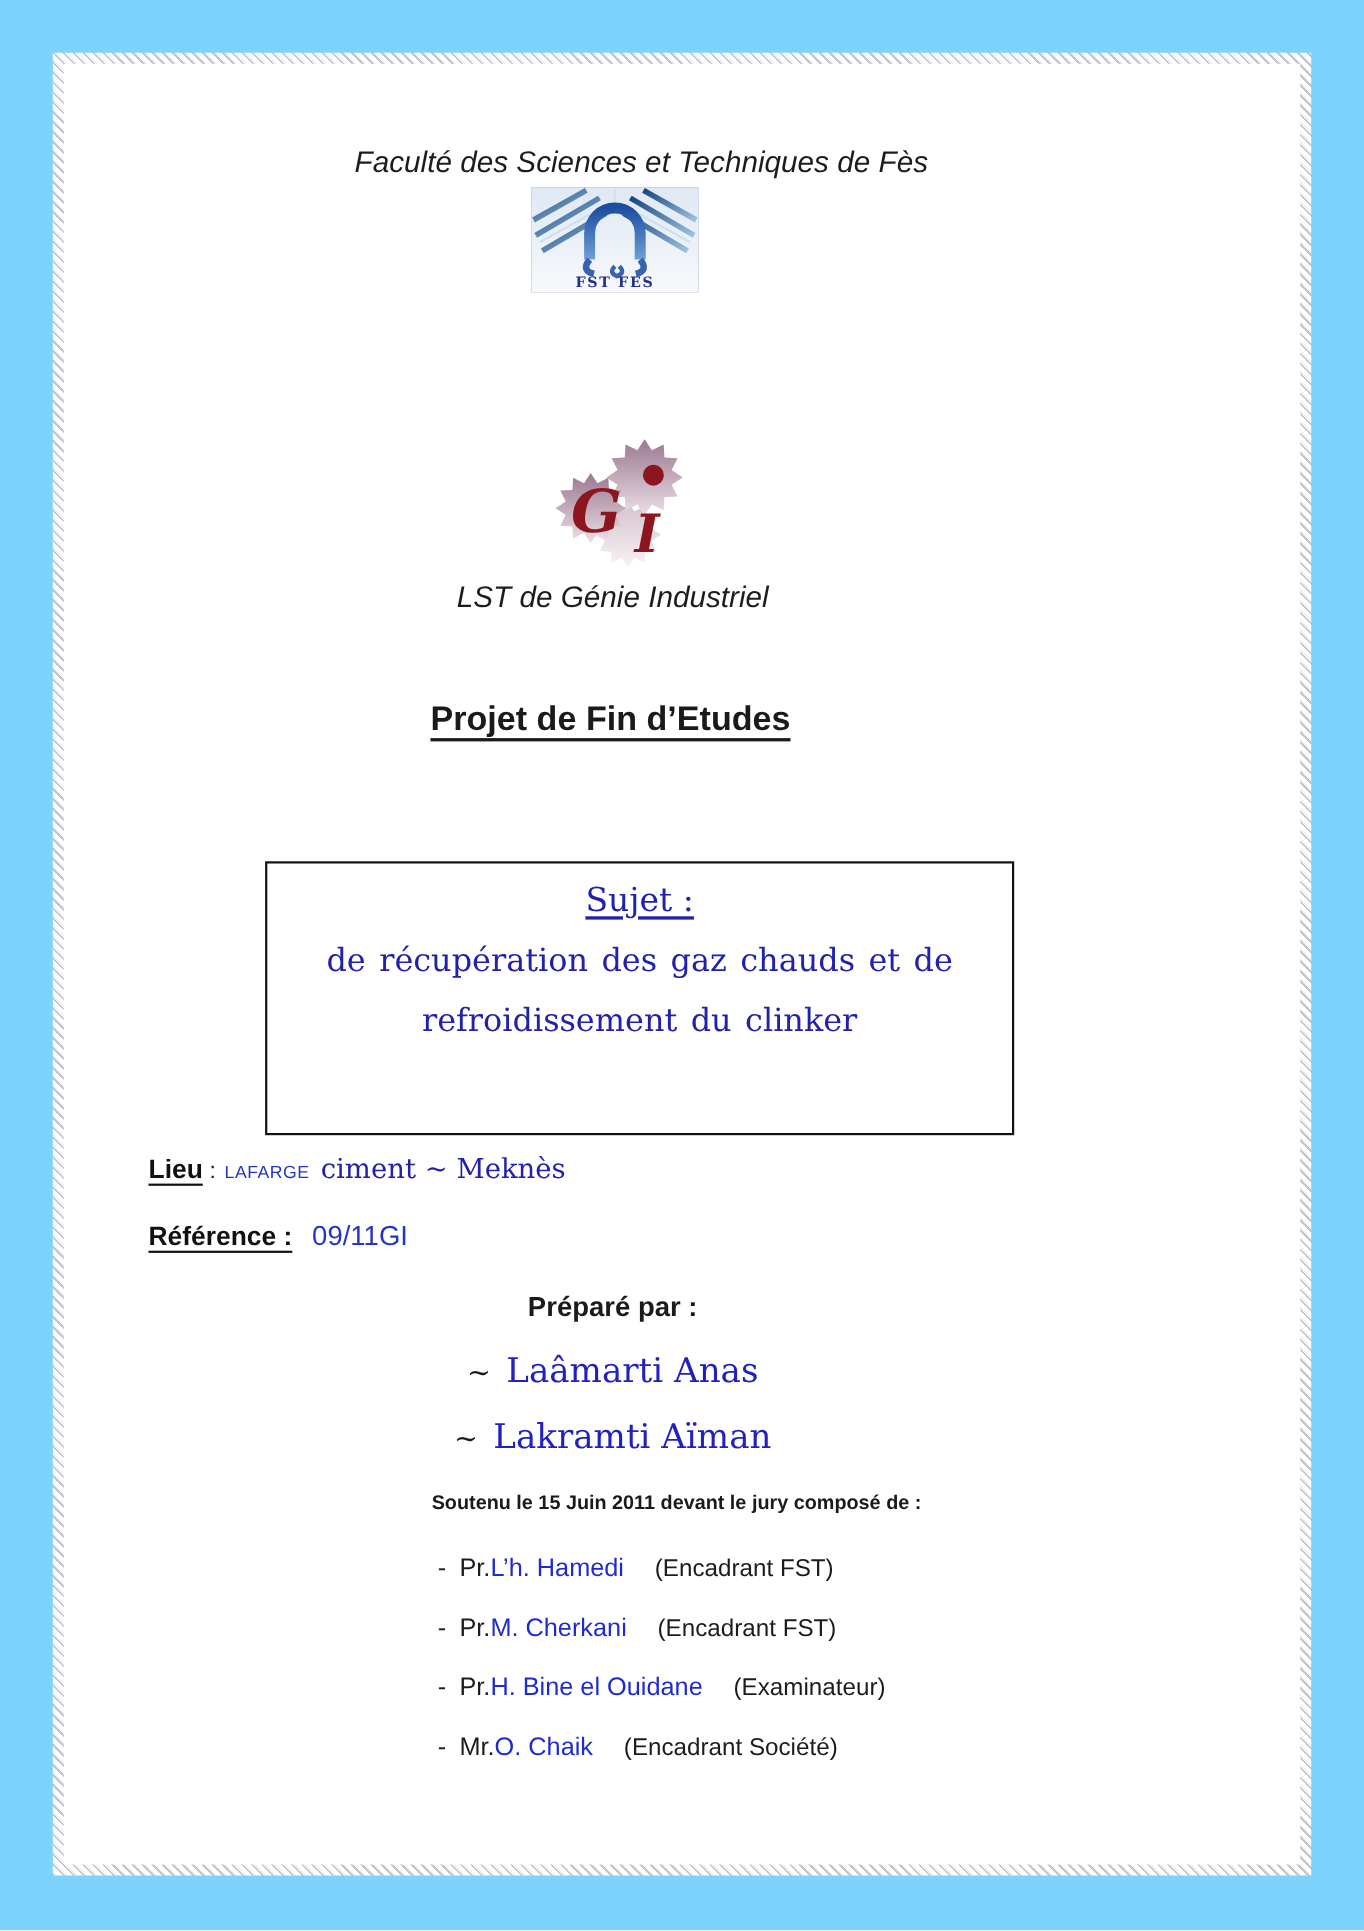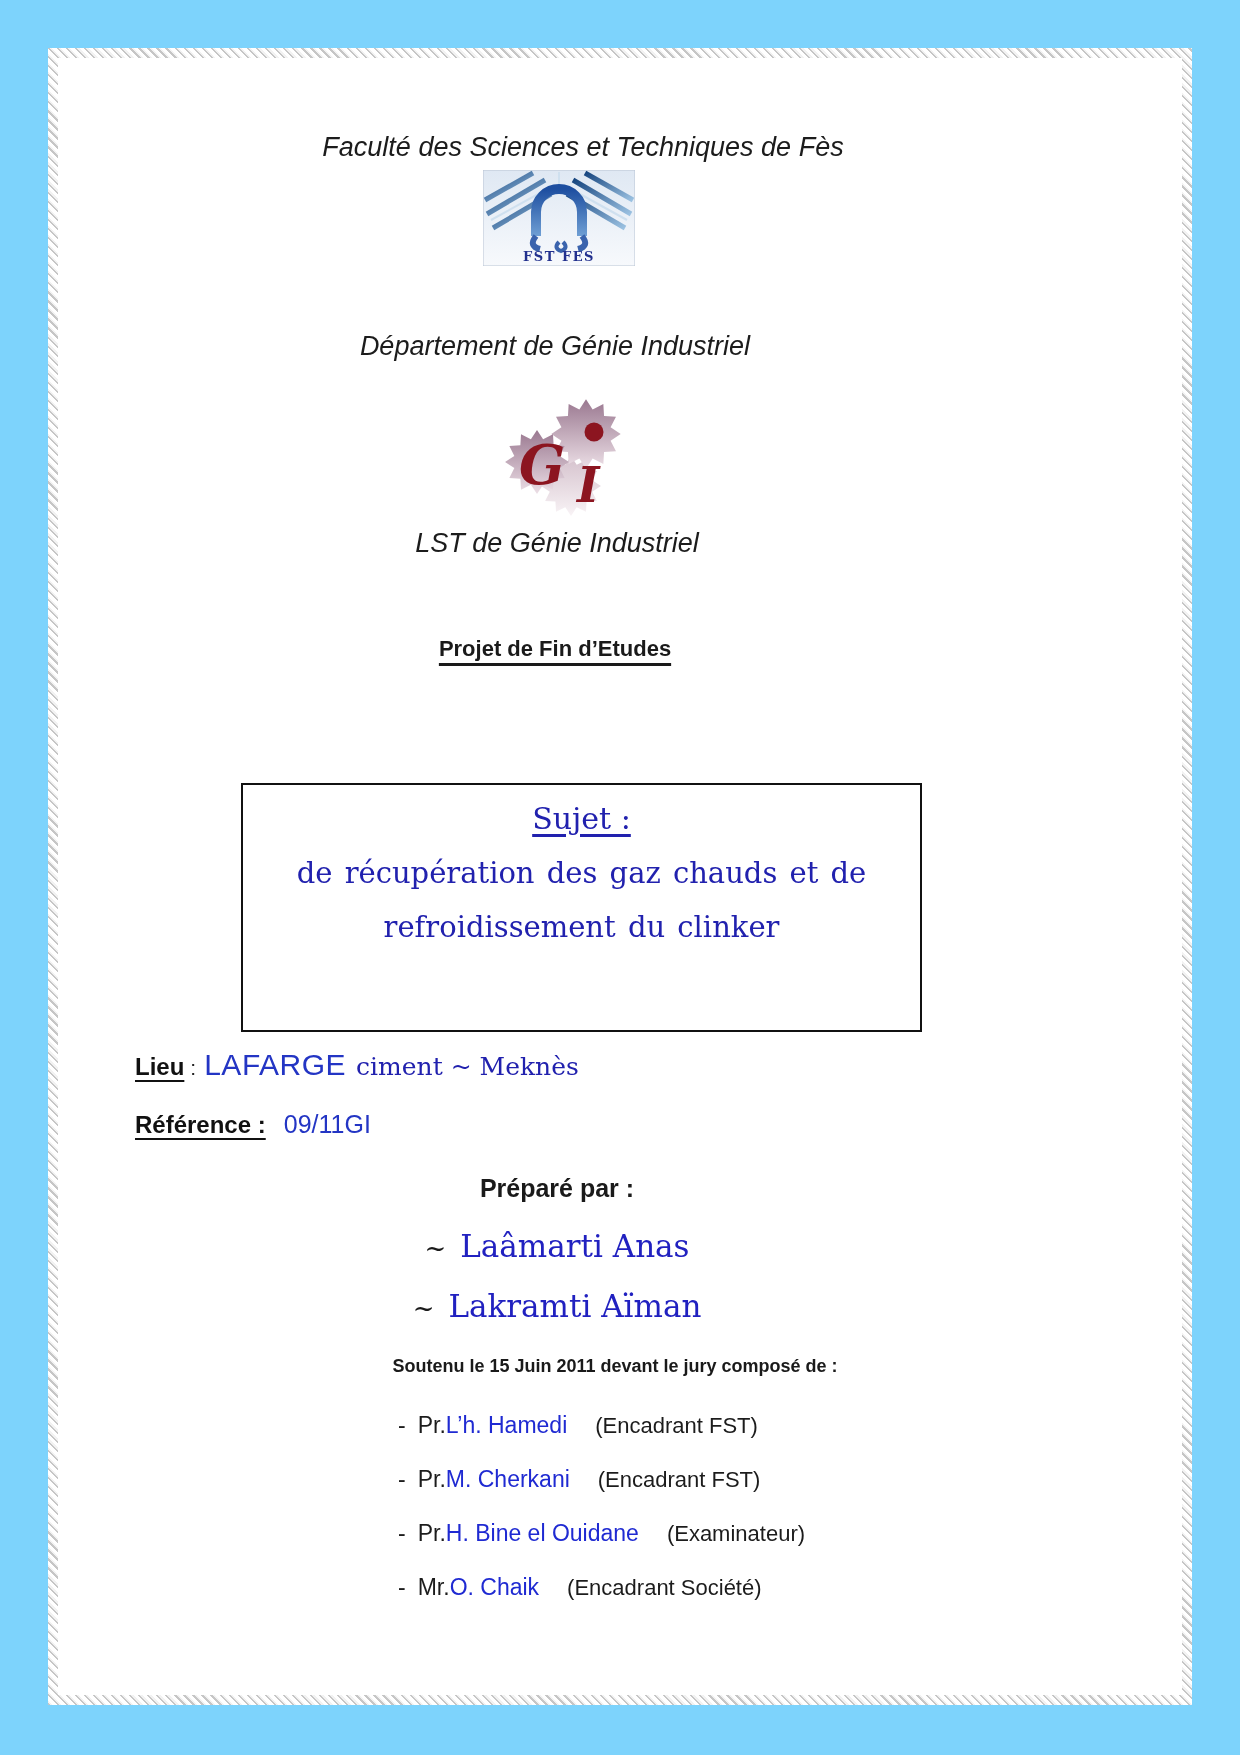"Département de Génie Industriel" div.abs { html: <div>Département de Génie Industriel</div> -> none }
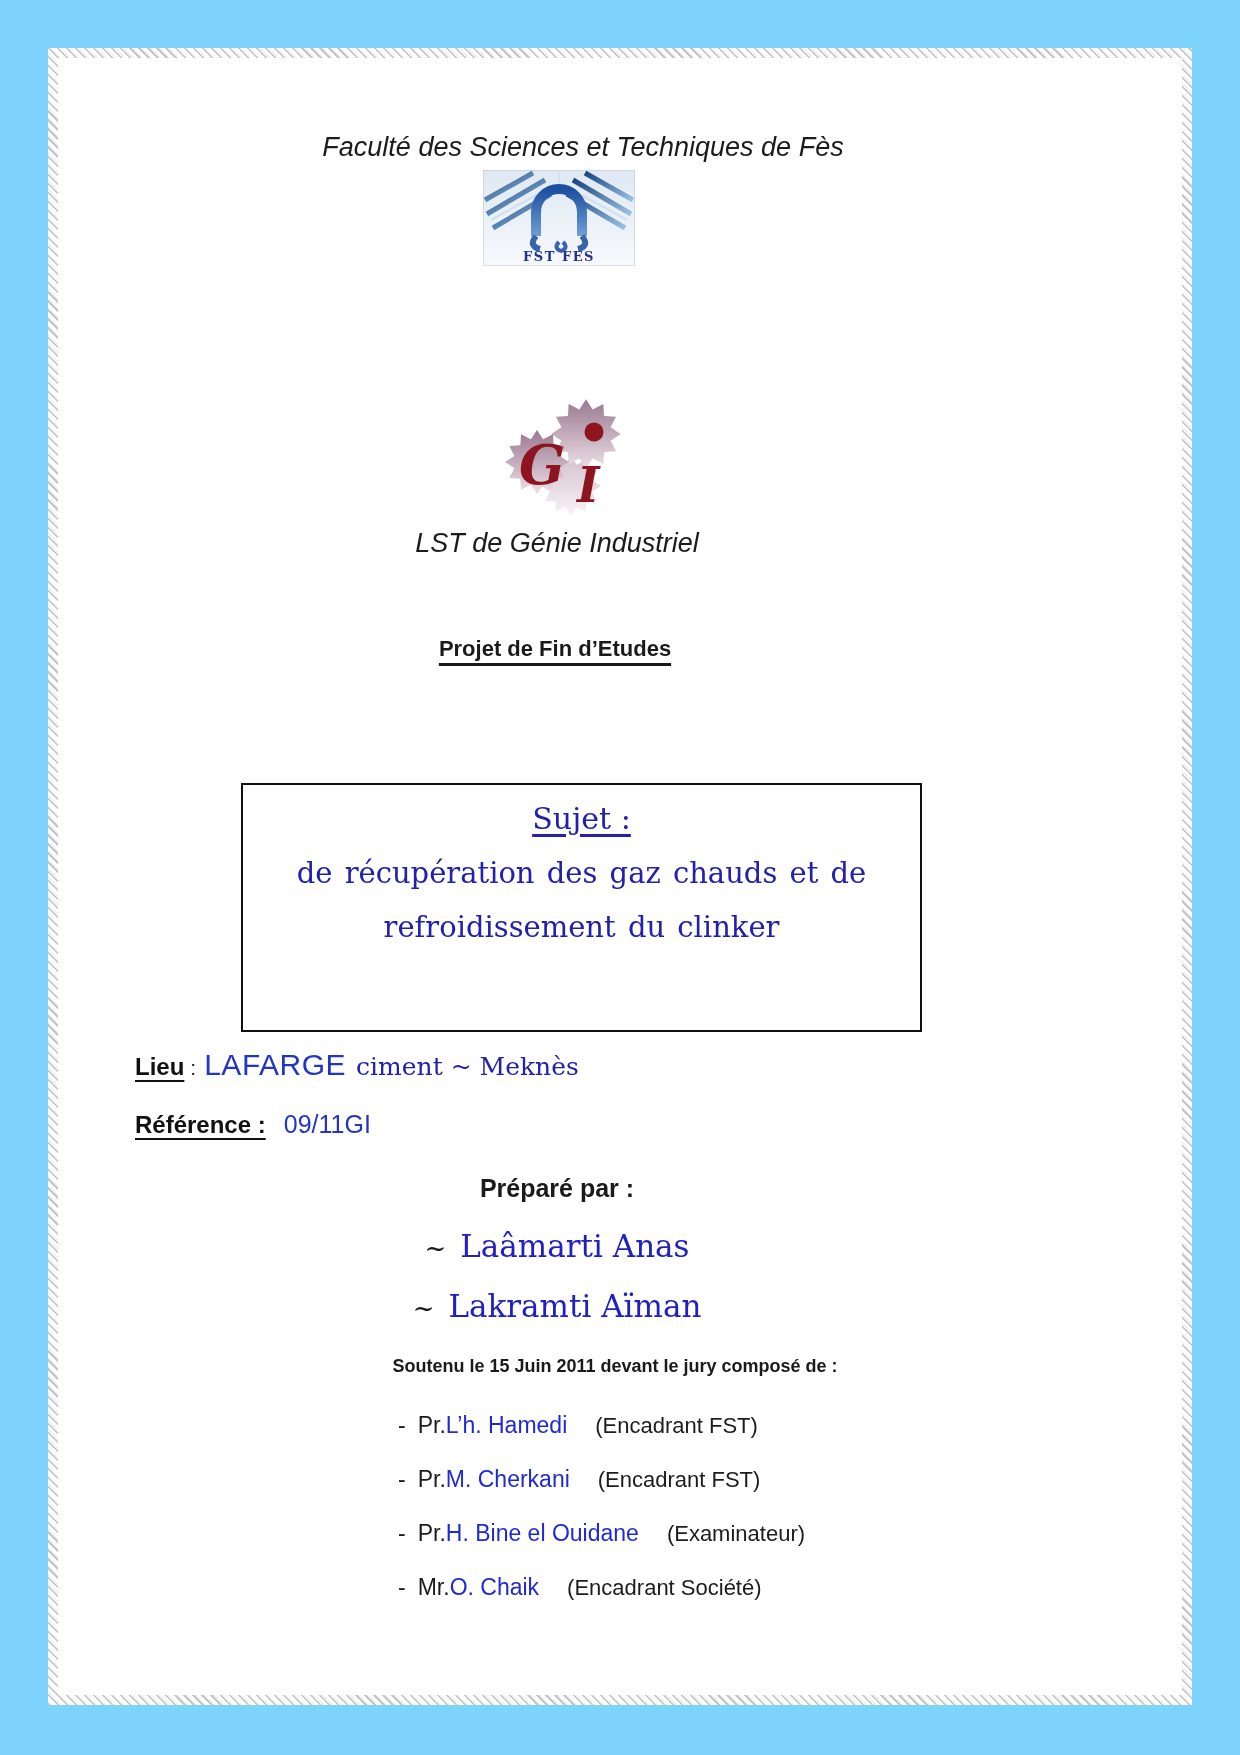"Projet de Fin d’Etudes" .main-title { font-size: 22px -> 31px }
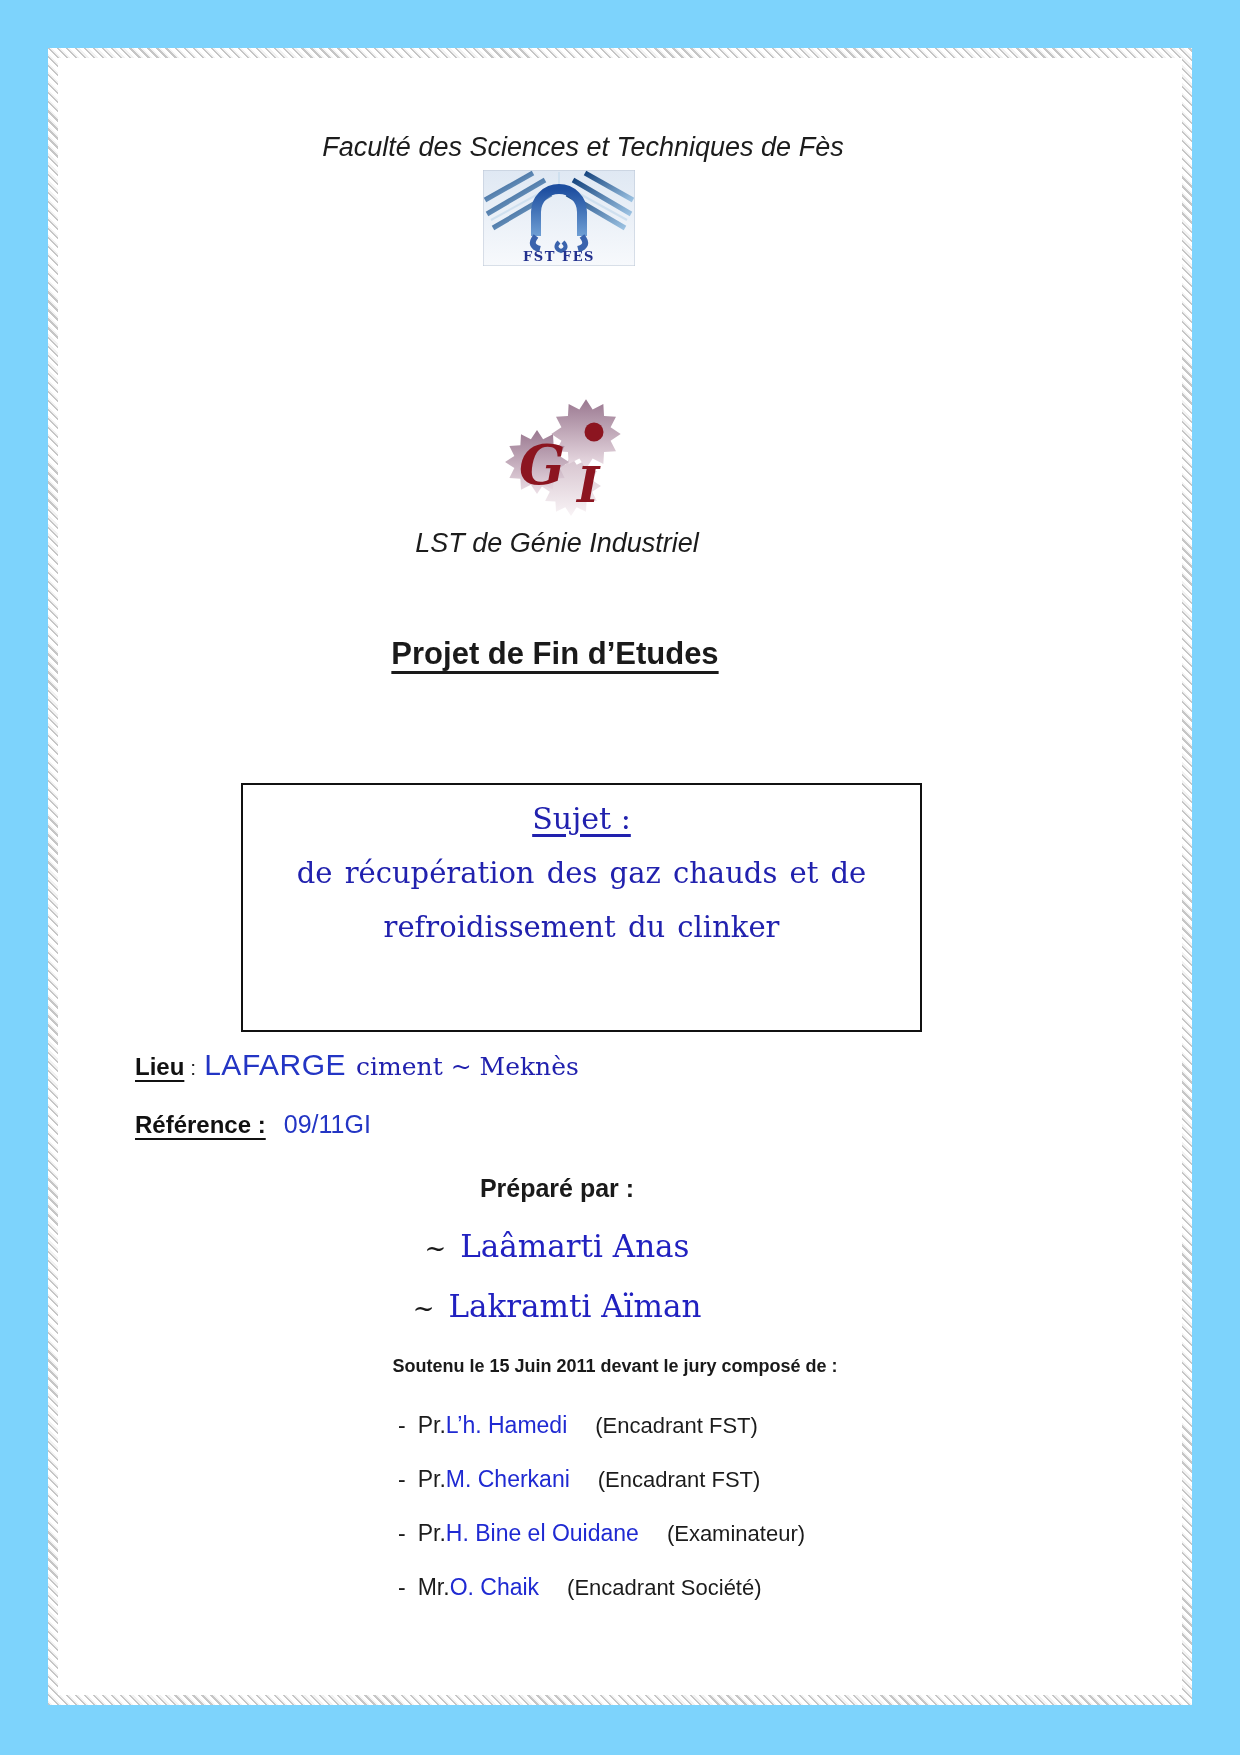"LAFARGE" .lieu-company { font-size: 30px -> 16px }
